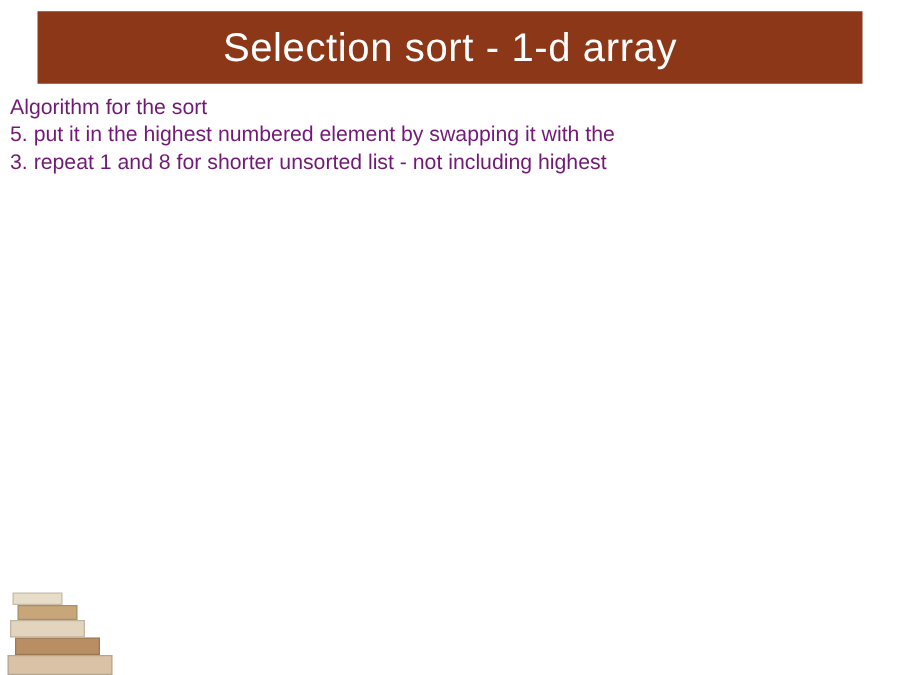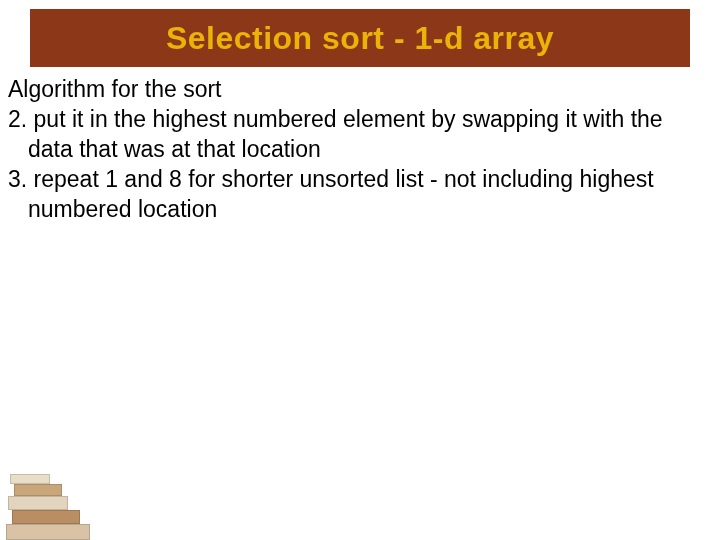"Selection sort - 1-d array" .title-text { color: #eab308 -> #ffffff; font-weight: bold -> normal }
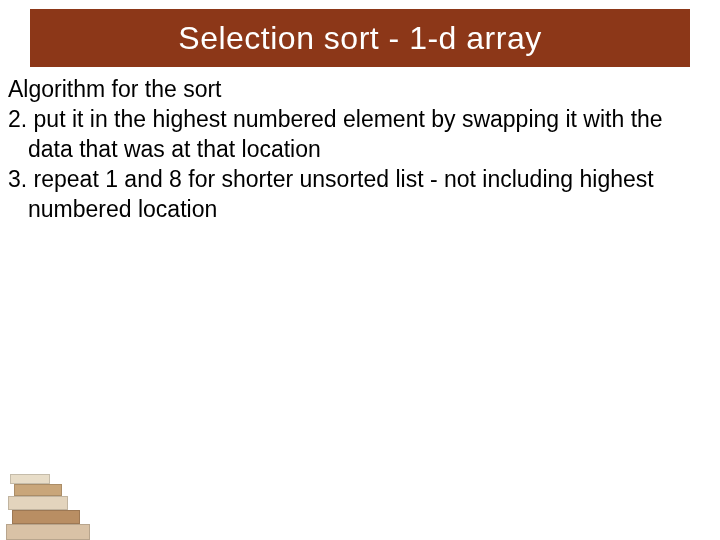"Algorithm for the sort" .content { color: #000000 -> #701a75; font-size: 23px -> 17px }
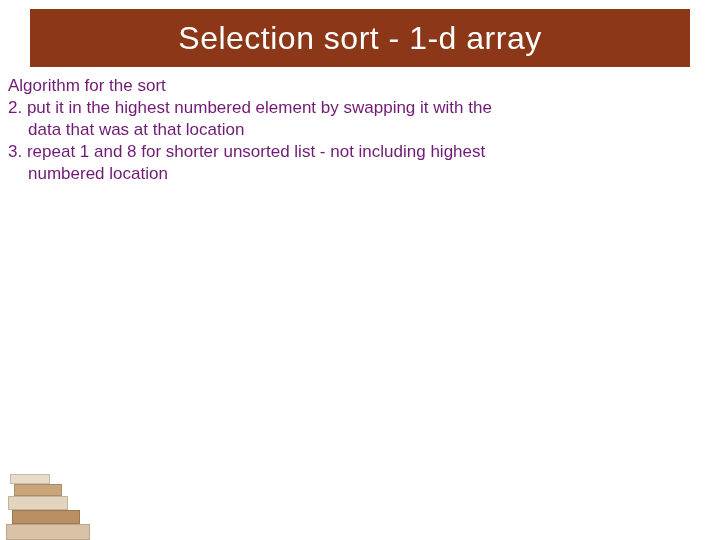"2. put it in the" span.line { text: 2 -> 5 }
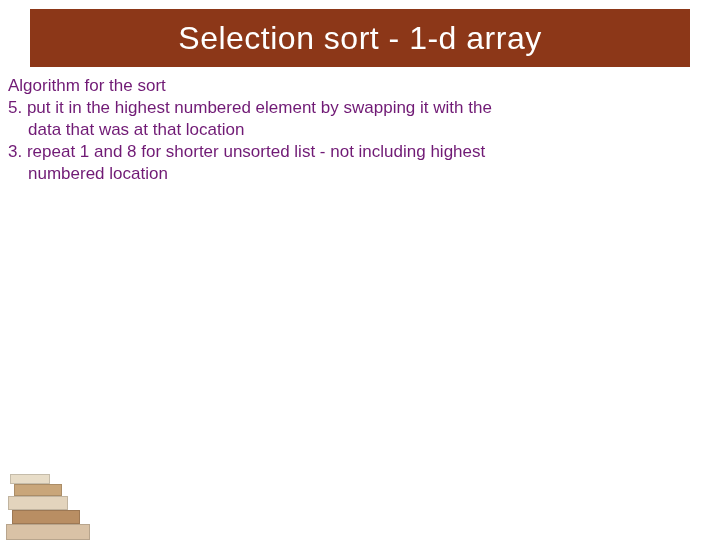"data that was at that" span.line { html: <span>data that was at that location</span> -> none }
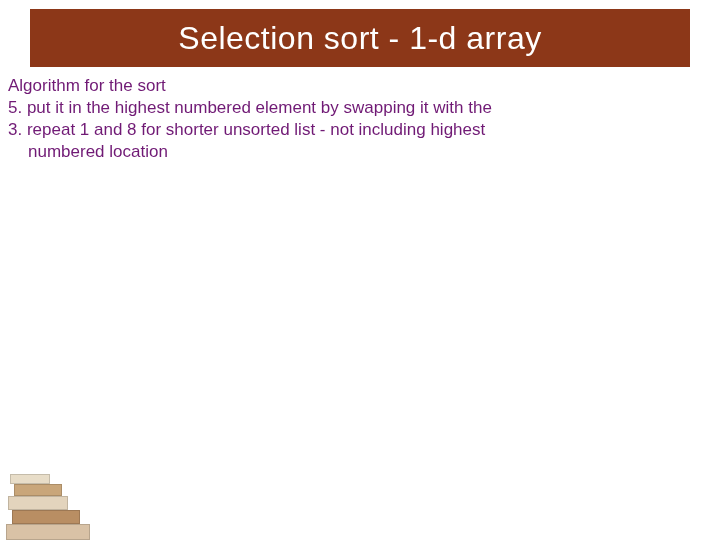"numbered location" span.line { html: <span>numbered location</span> -> none }
